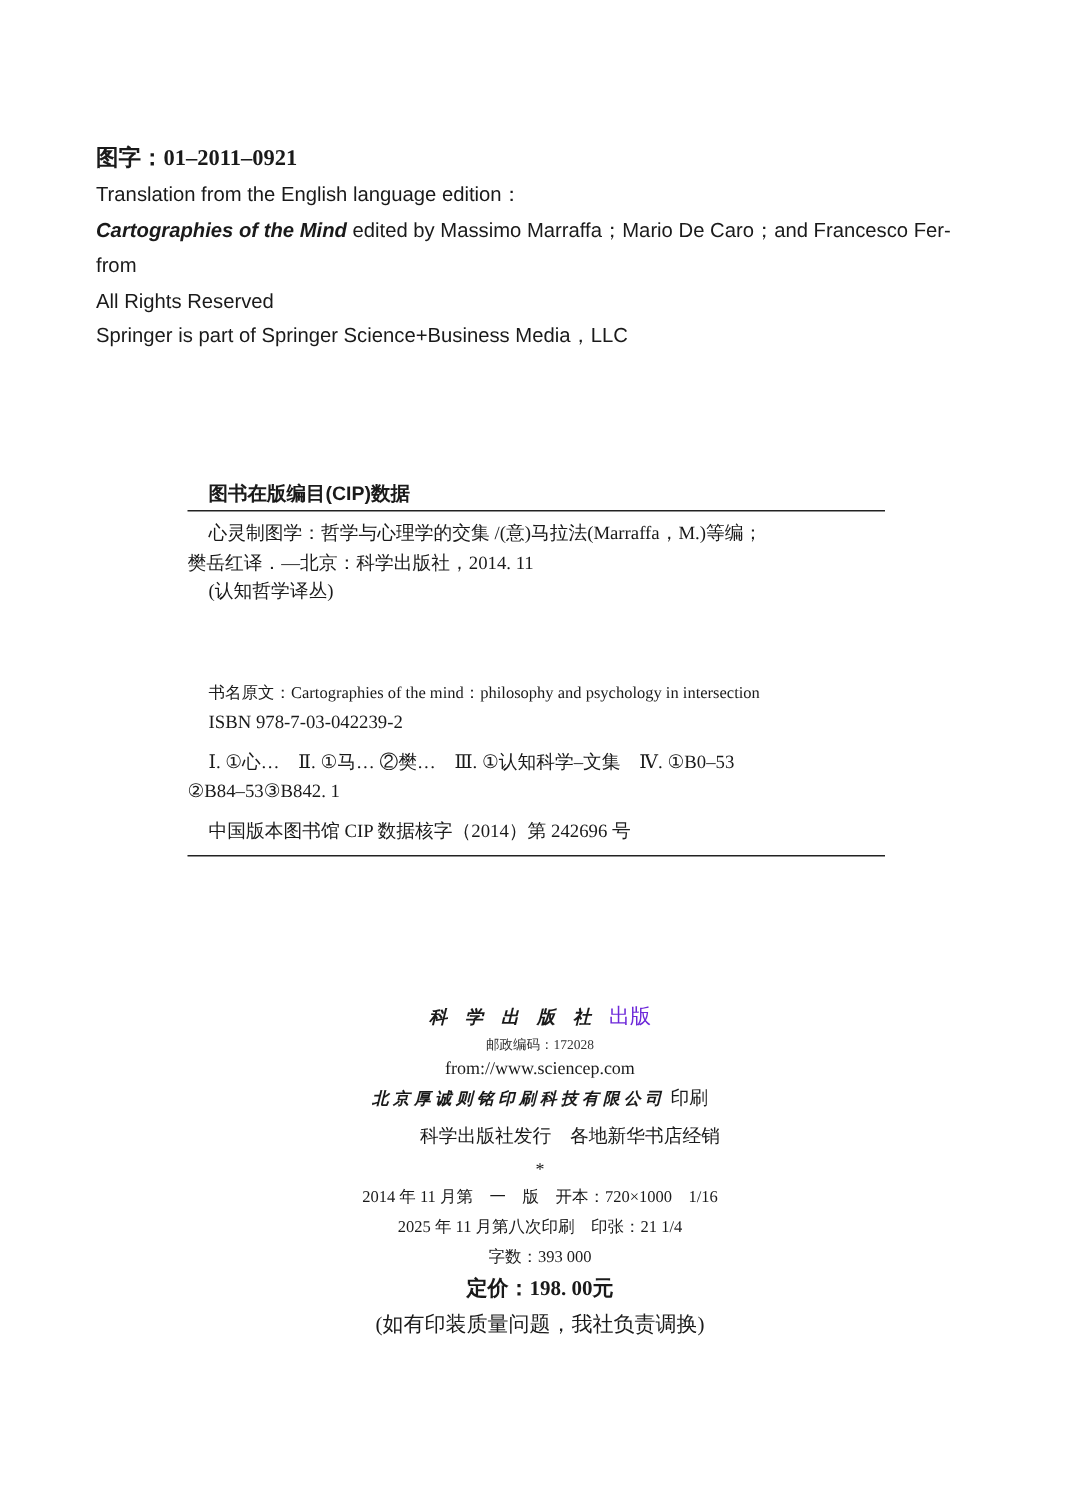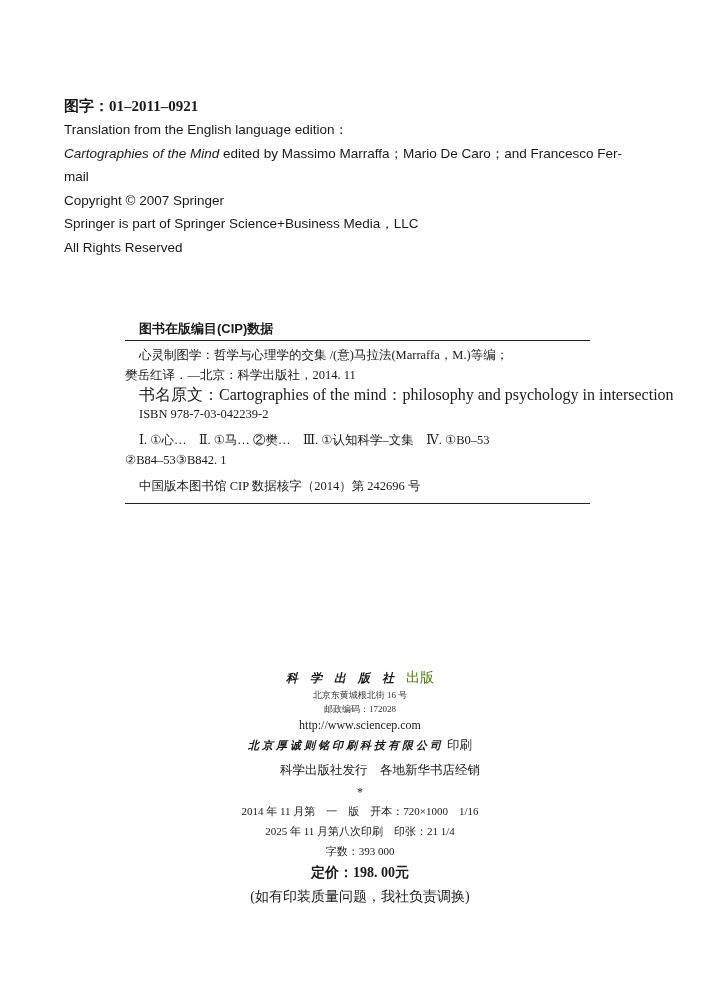"Cartographies of the Mind" .copyright .it { font-weight: none -> bold }
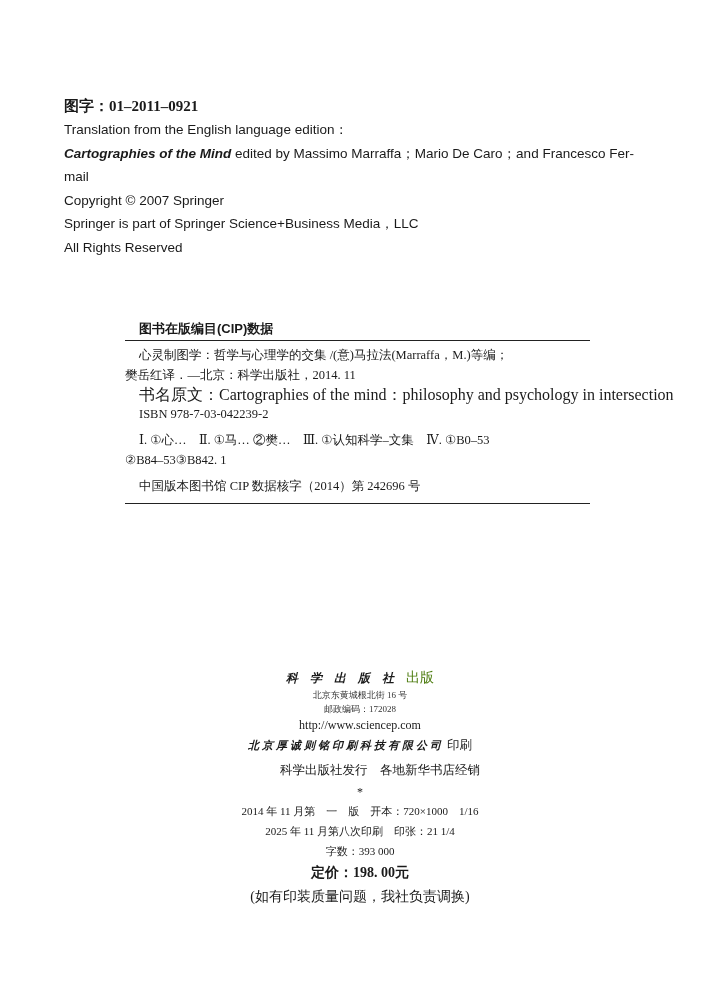"mail" div.line { text: mail -> from }
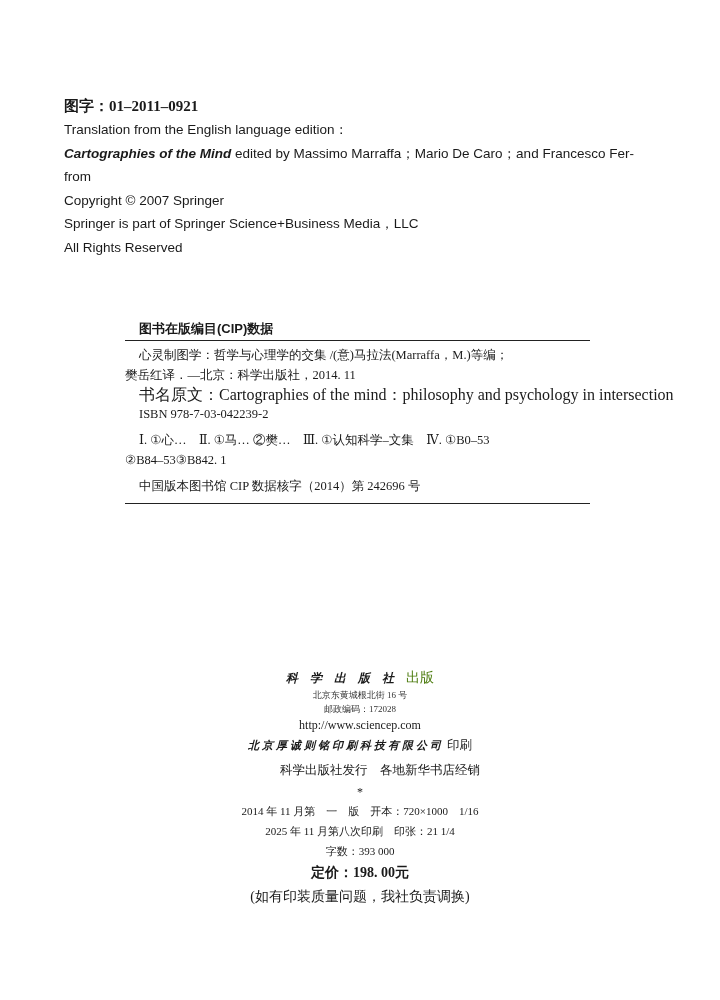"Copyright © 2007 Springer" div.line { html: <div>Copyright © 2007 Springer</div> -> none }
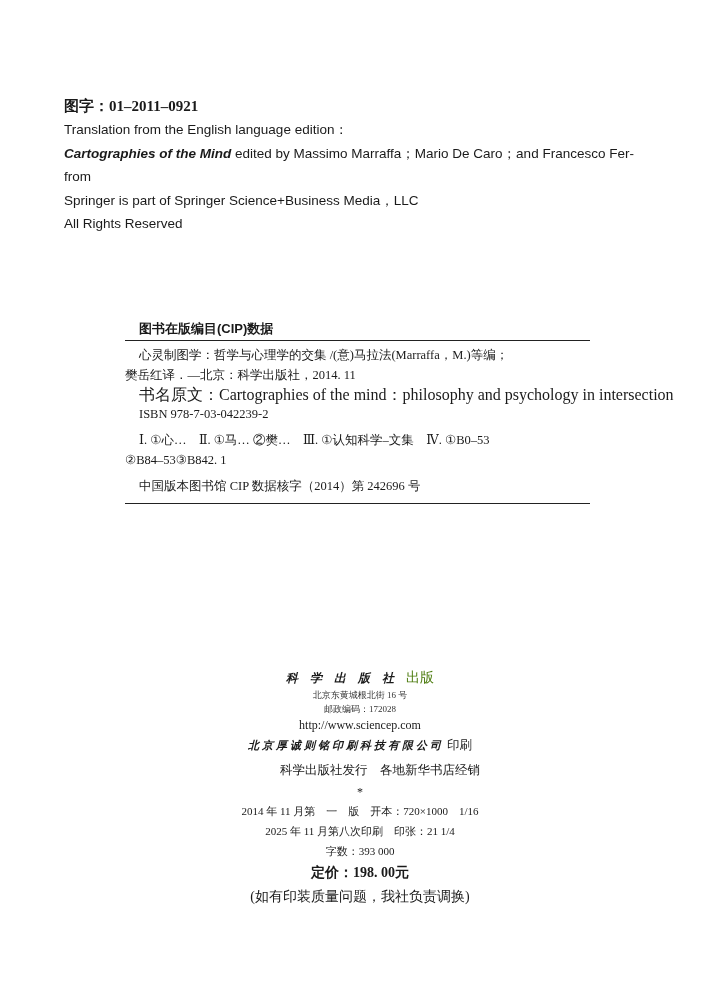"Springer is part of Springer" div.line { order: before "All Rights Reserved" -> after "All Rights Reserved" }
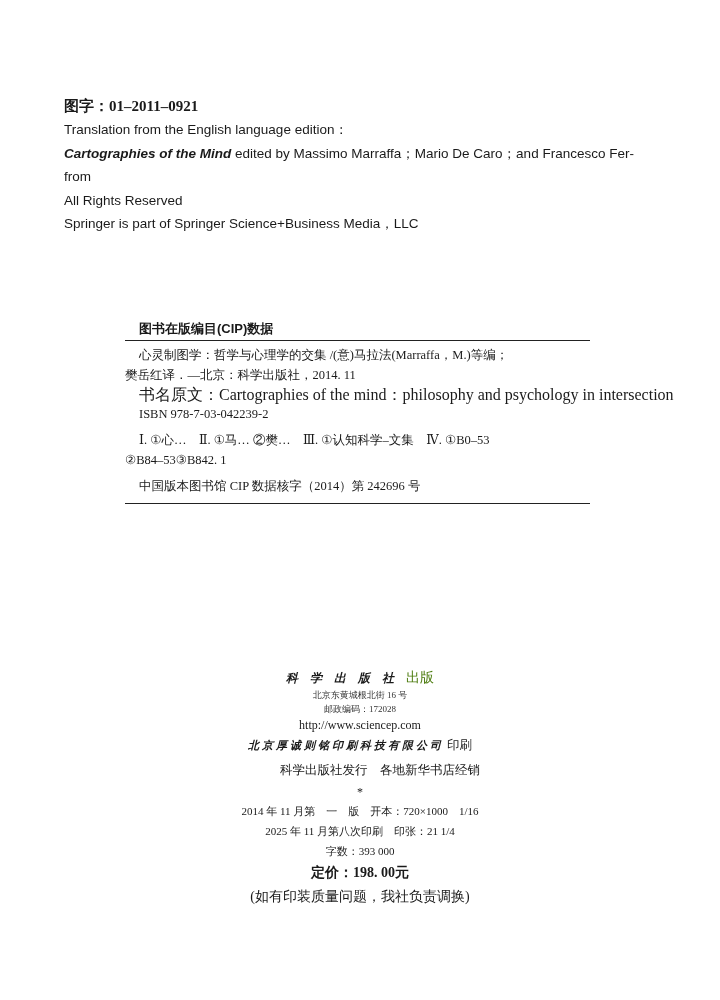"(认知哲学译丛)" div.p { html: none -> <div>(认知哲学译丛)</div> }
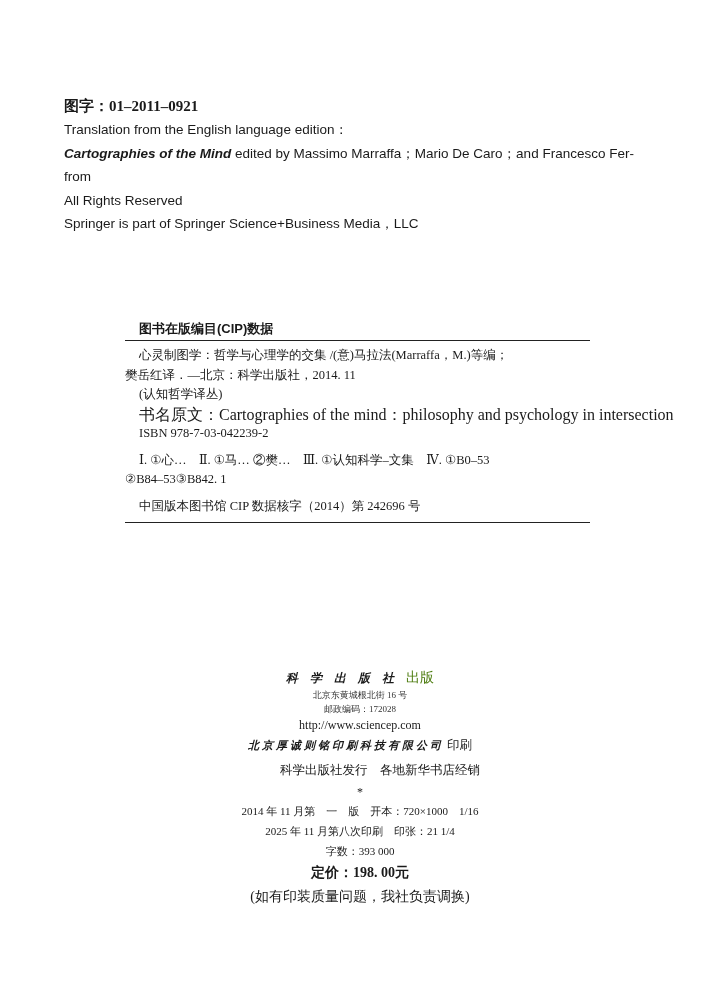"书名原文：Cartographies of the" div.p { font-size: 16px -> 11px; margin-top: none -> 48px }
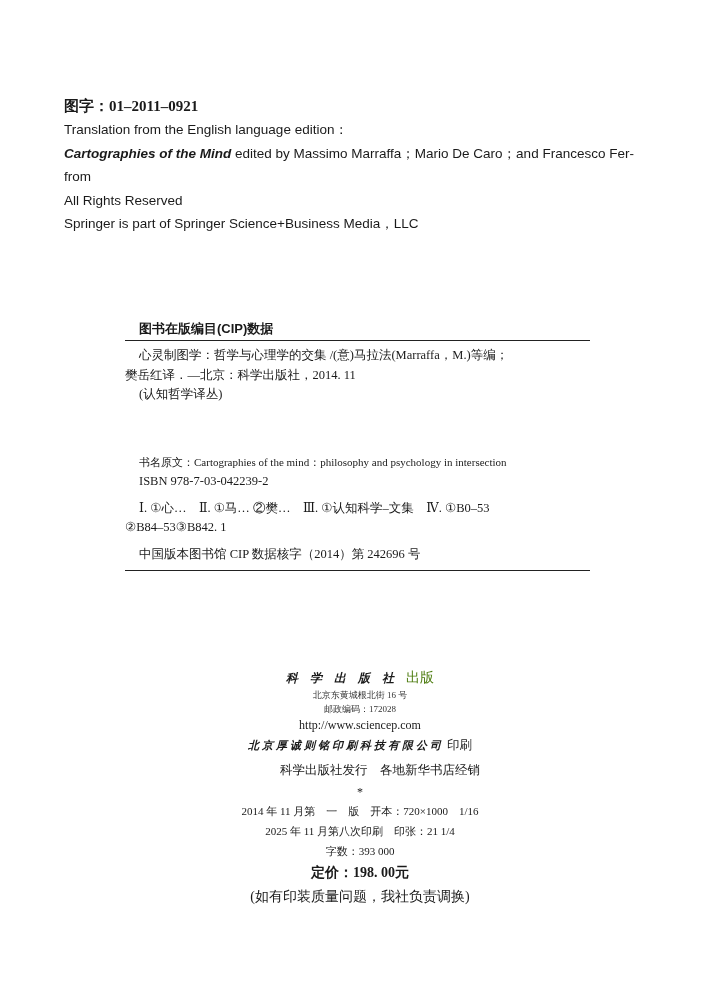"出版" .pub .press .plain { color: #4d7c0f -> #6d28d9 }
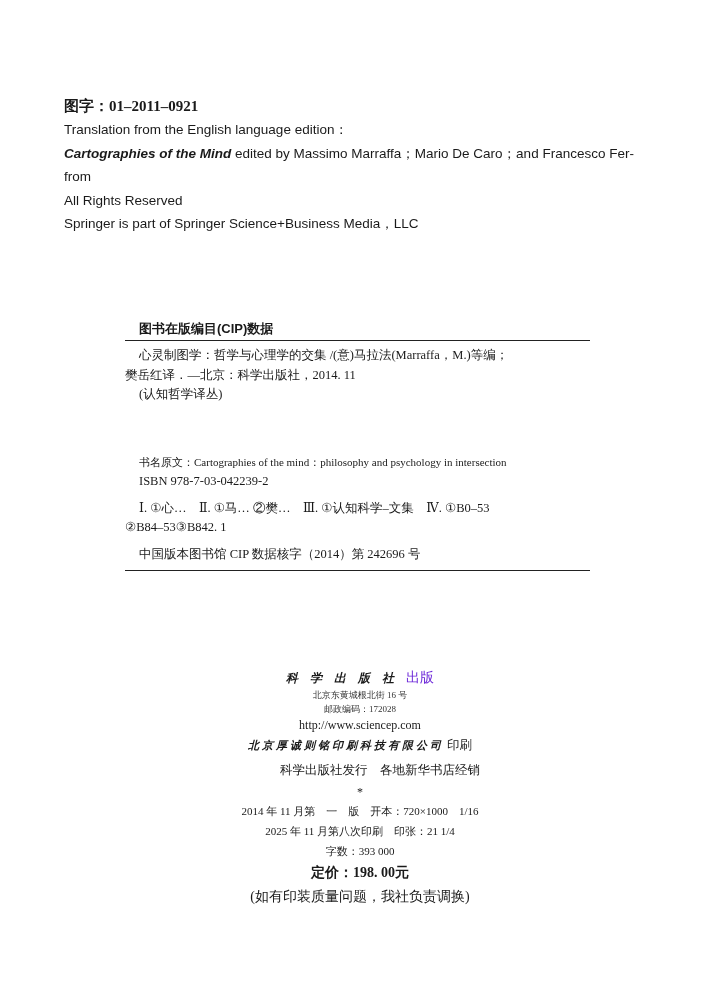"北京东黄城根北街 16 号" div.small { html: <div>北京东黄城根北街 16 号</div> -> none }
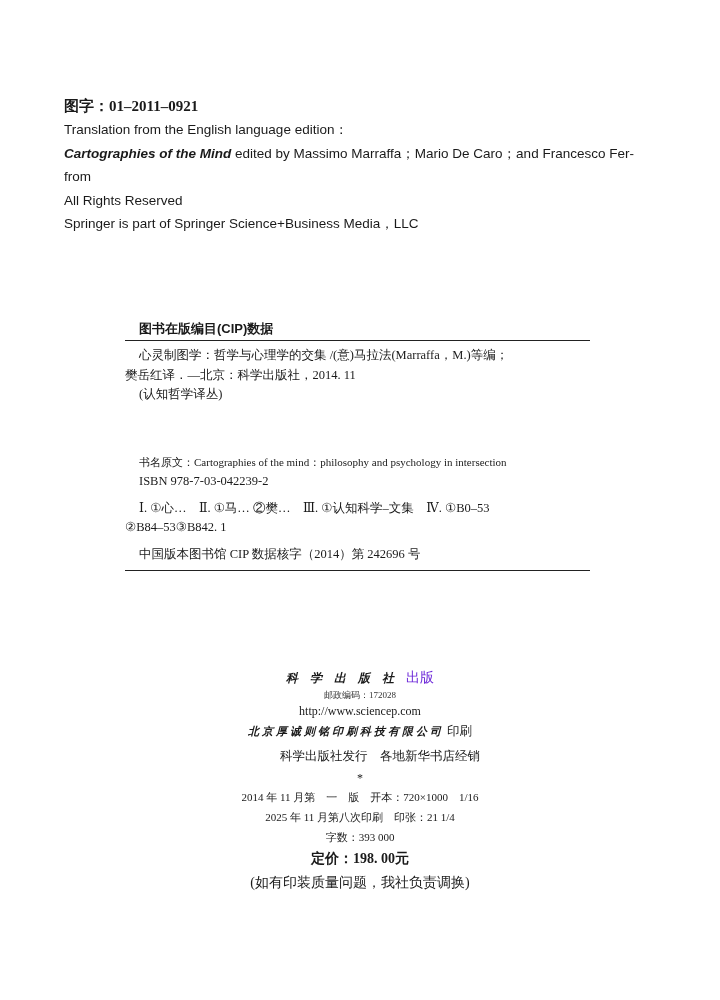"http://www.sciencep.com" div.url { text: http://www.sciencep.com -> from://www.sciencep.com }
